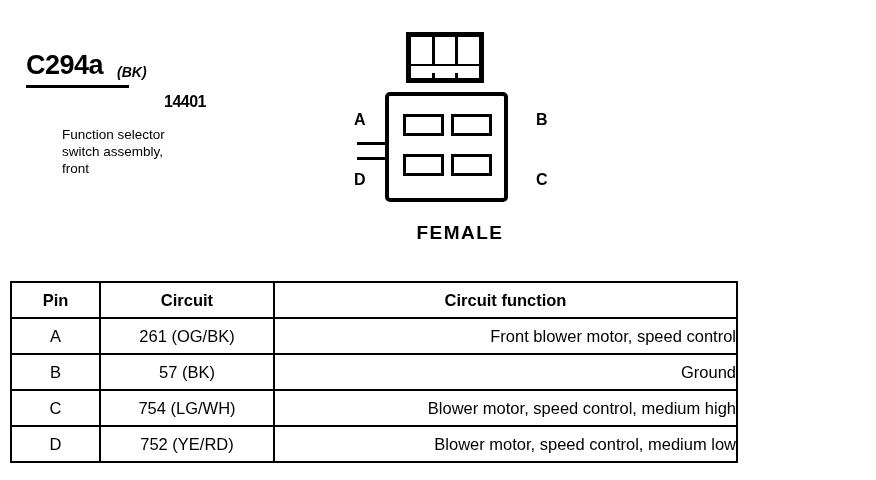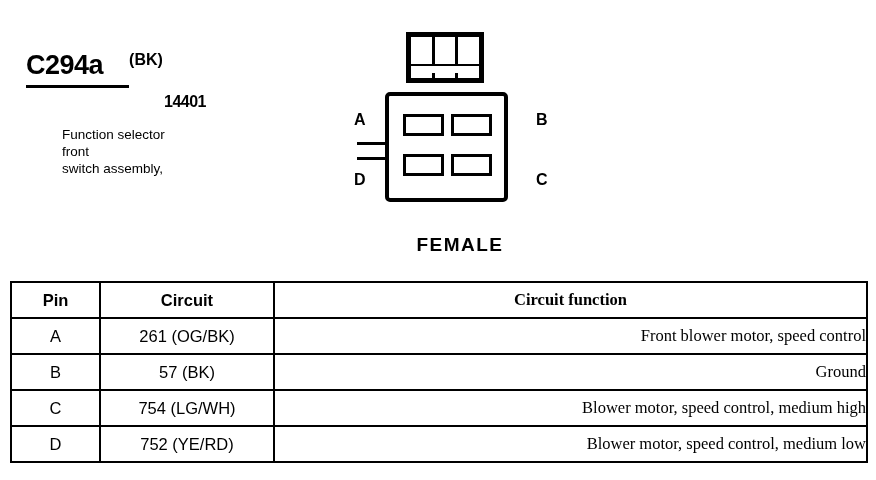"C294a" #conn-id-row { align-items: flex-start -> flex-end; gap: 26px -> 14px }
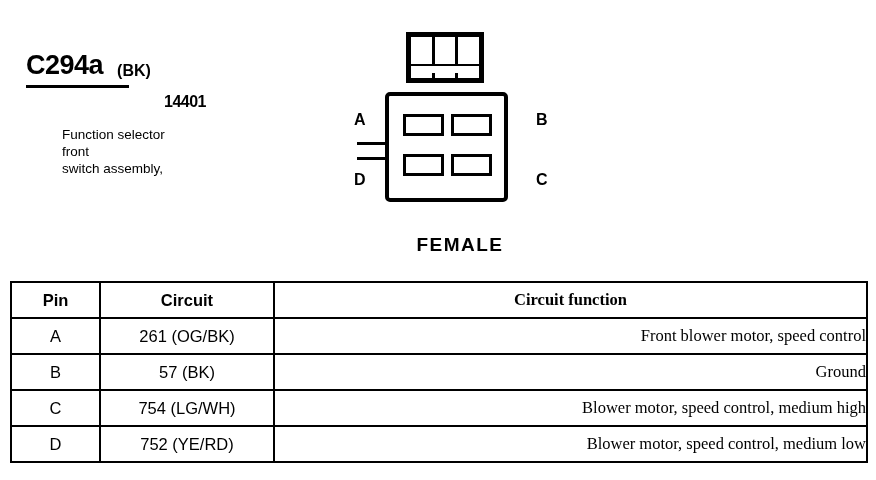"(BK)" #conn-color { font-size: 16px -> 14px; font-style: none -> italic }
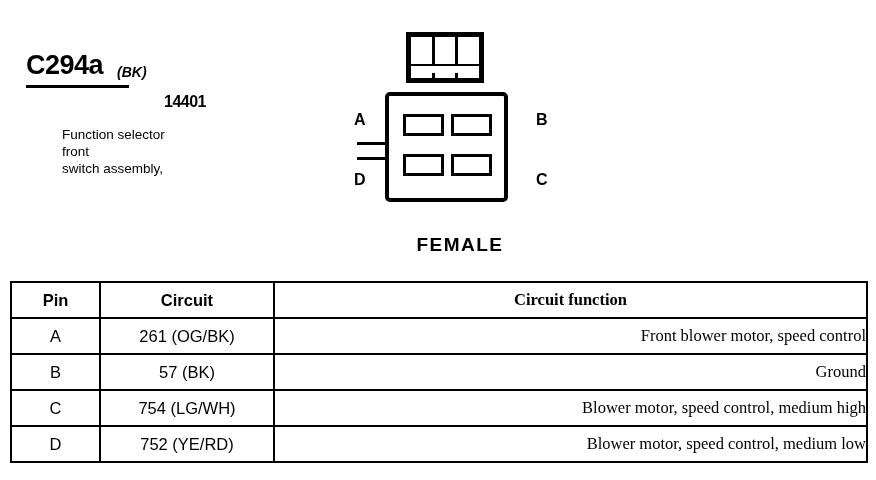"front" div { order: before "switch assembly," -> after "switch assembly," }
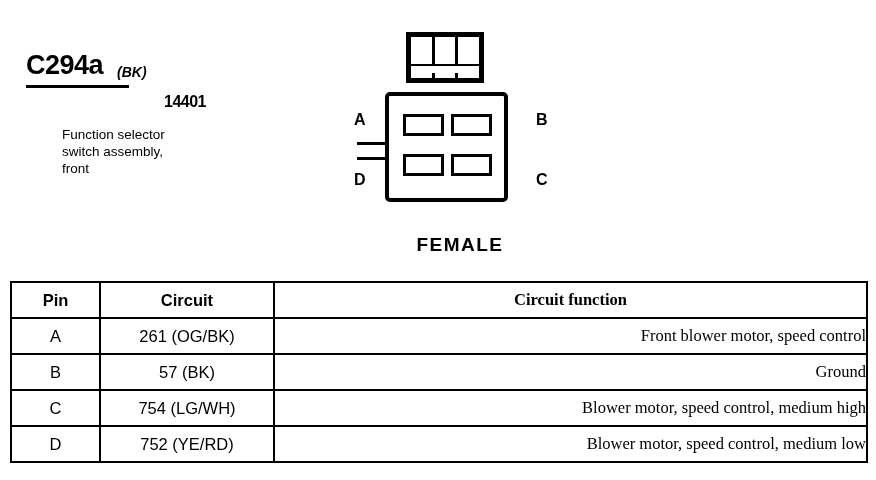"FEMALE" #gender-label { top: 208px -> 196px }
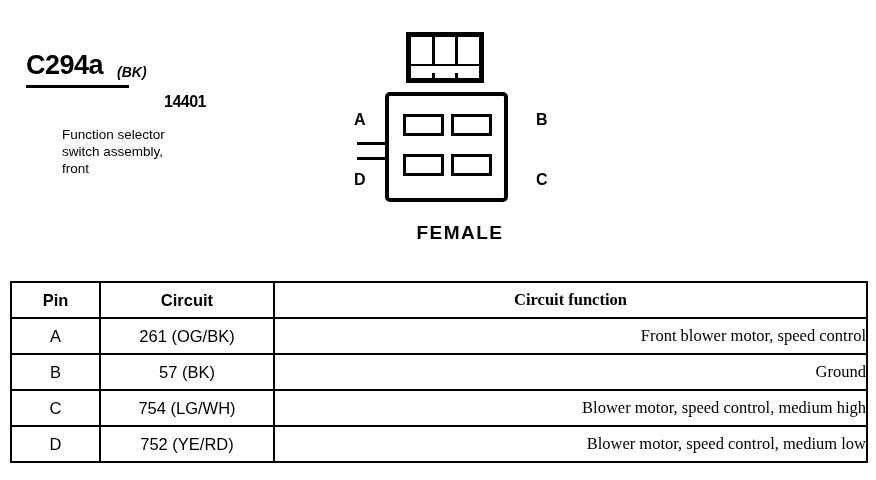"Pin" #pin-table { width: 858px -> 728px }
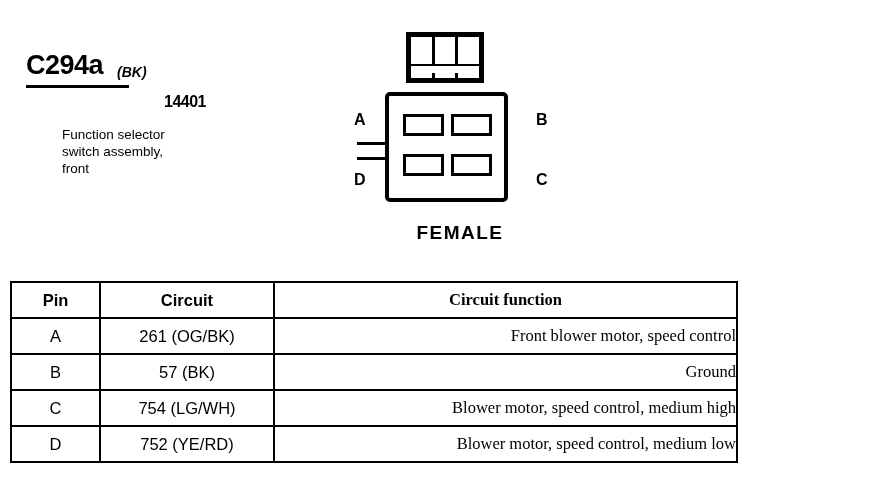"Circuit function" .col-func { font-family: Liberation Serif, serif -> none }
